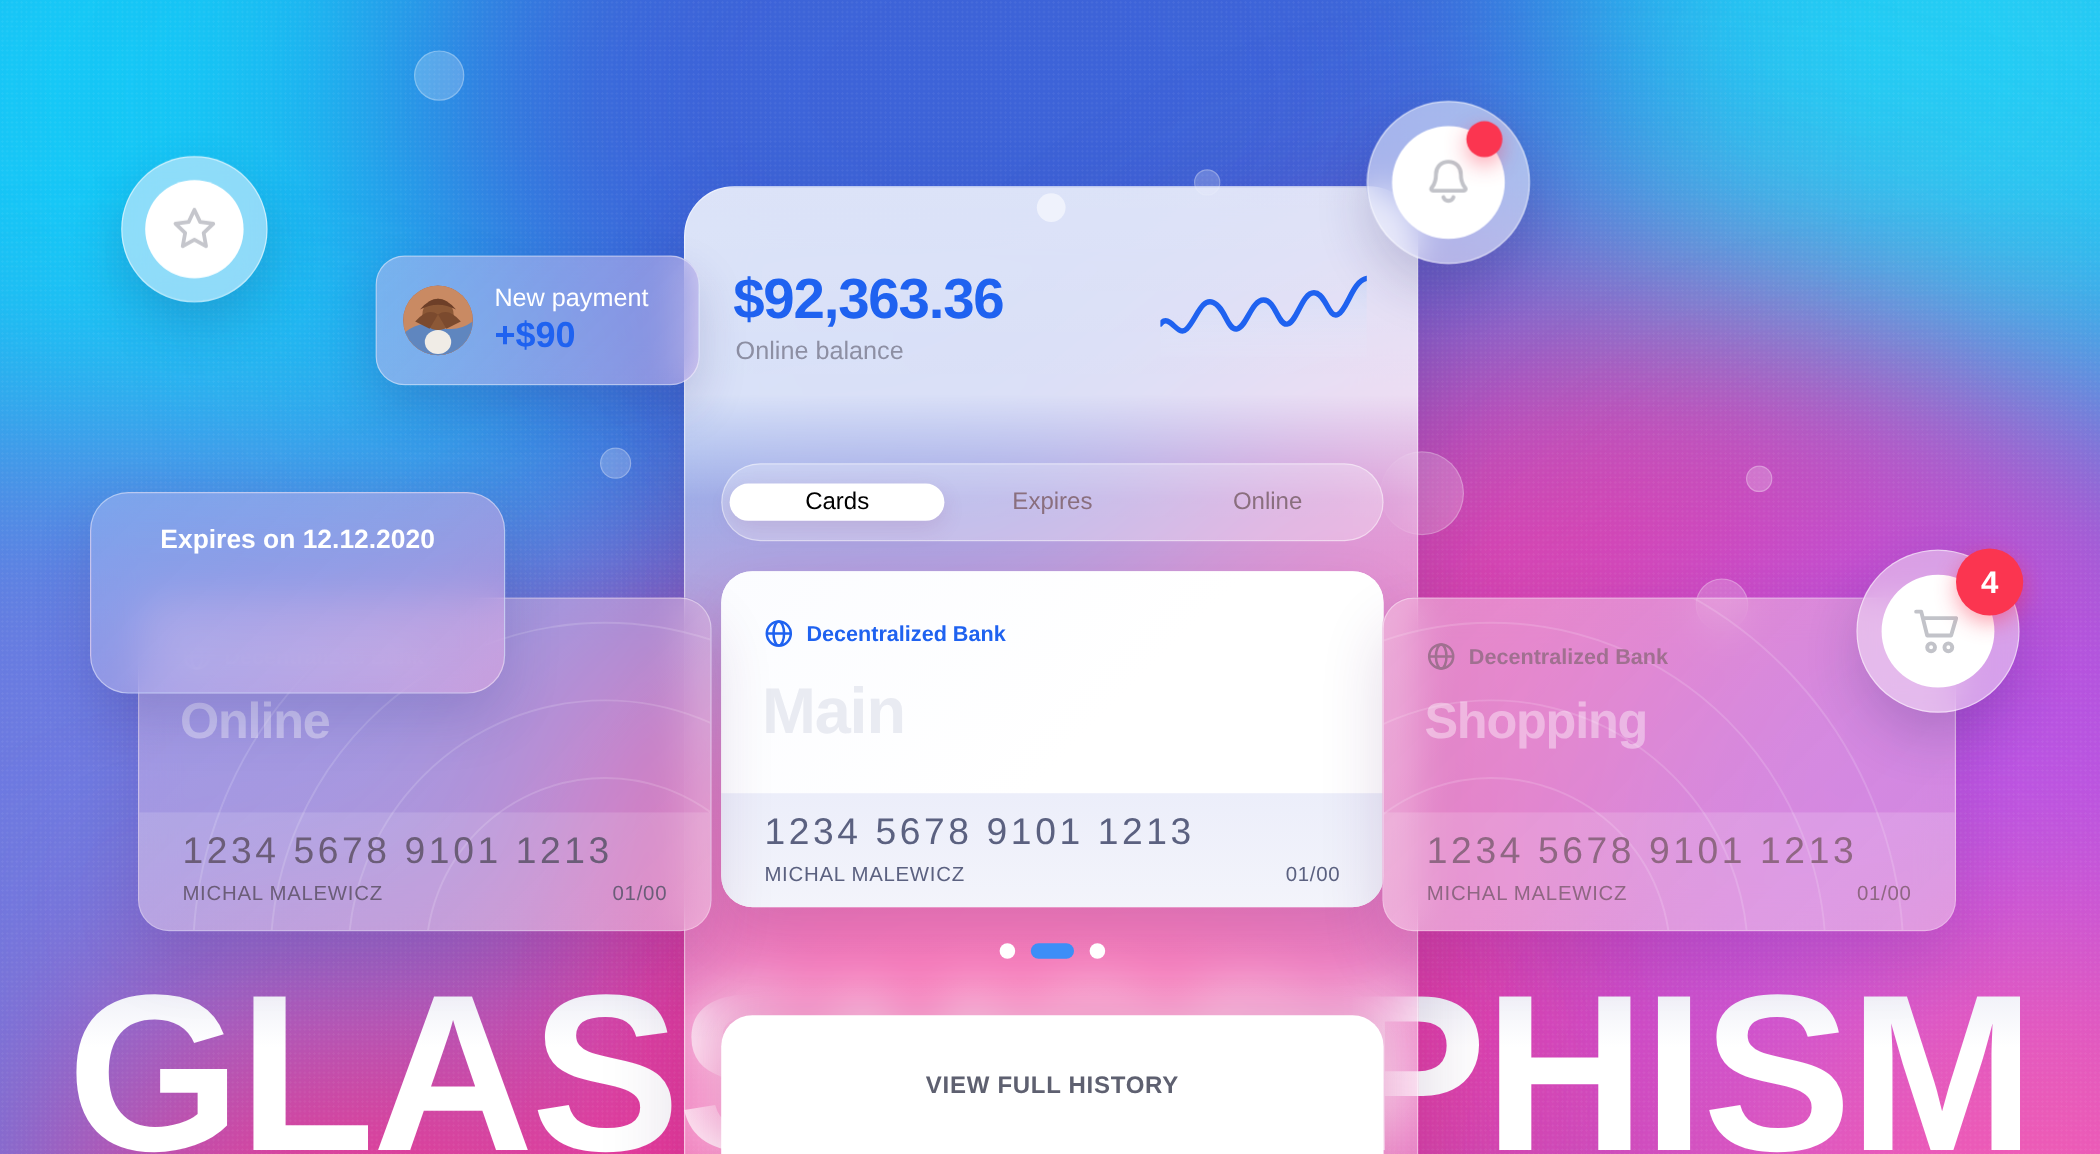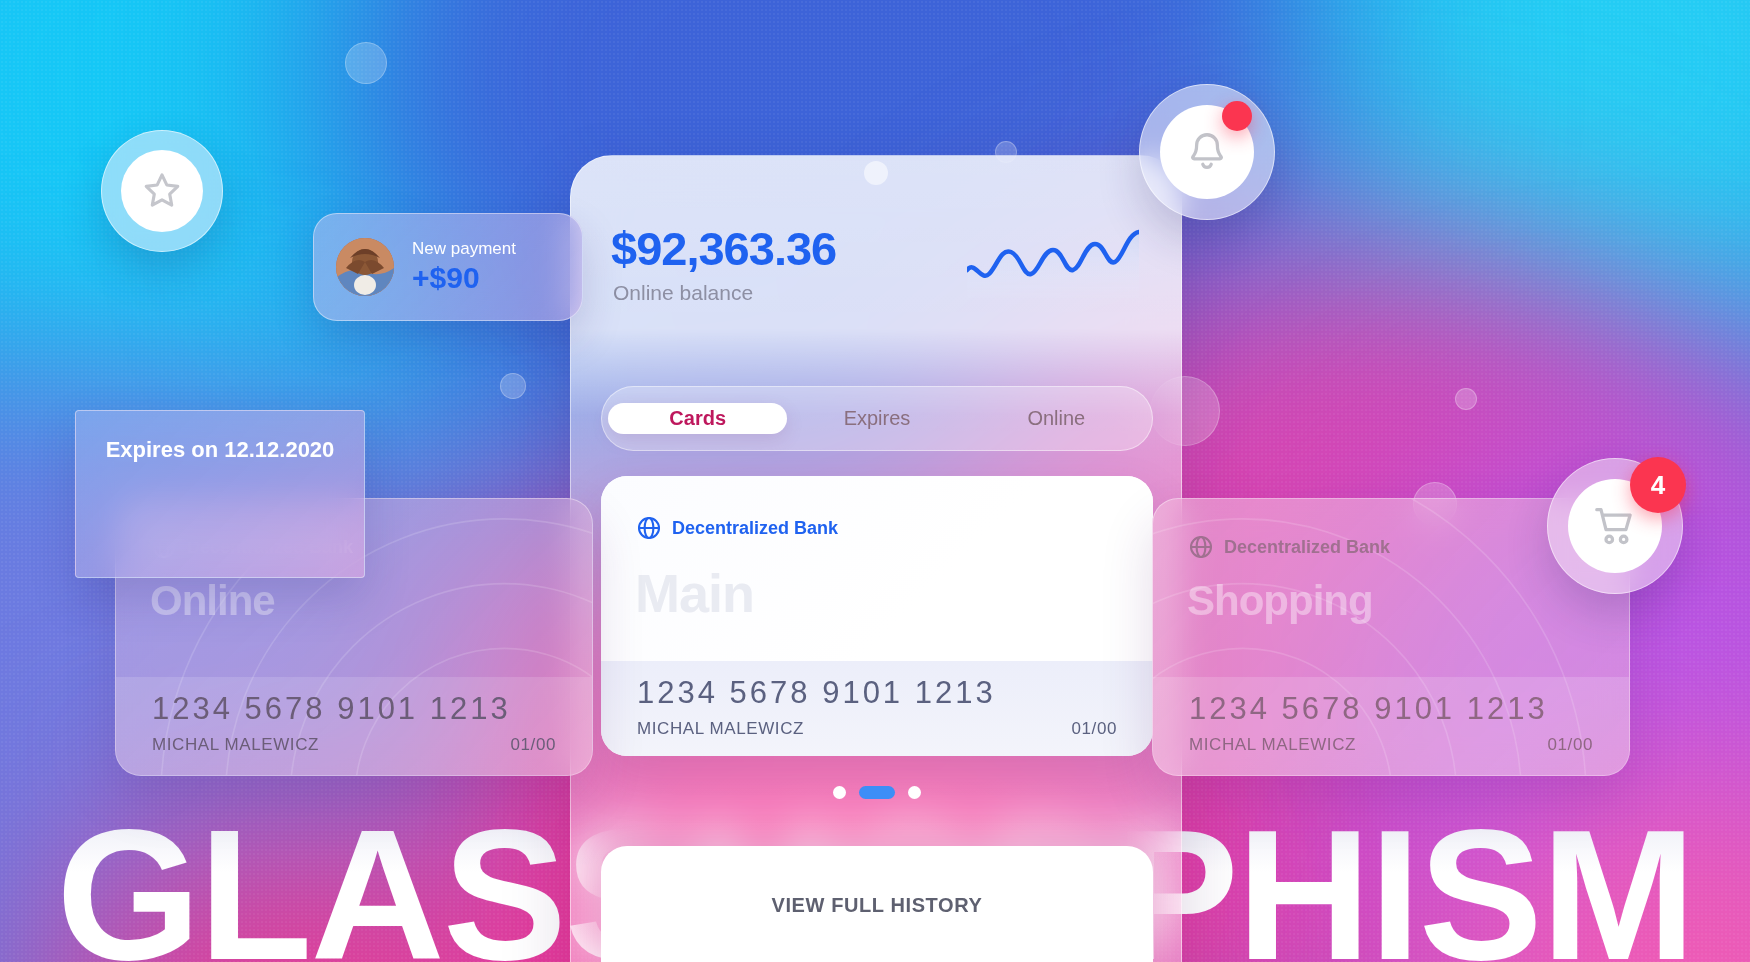"New payment" #pay-title { font-size: 17px -> 21px }
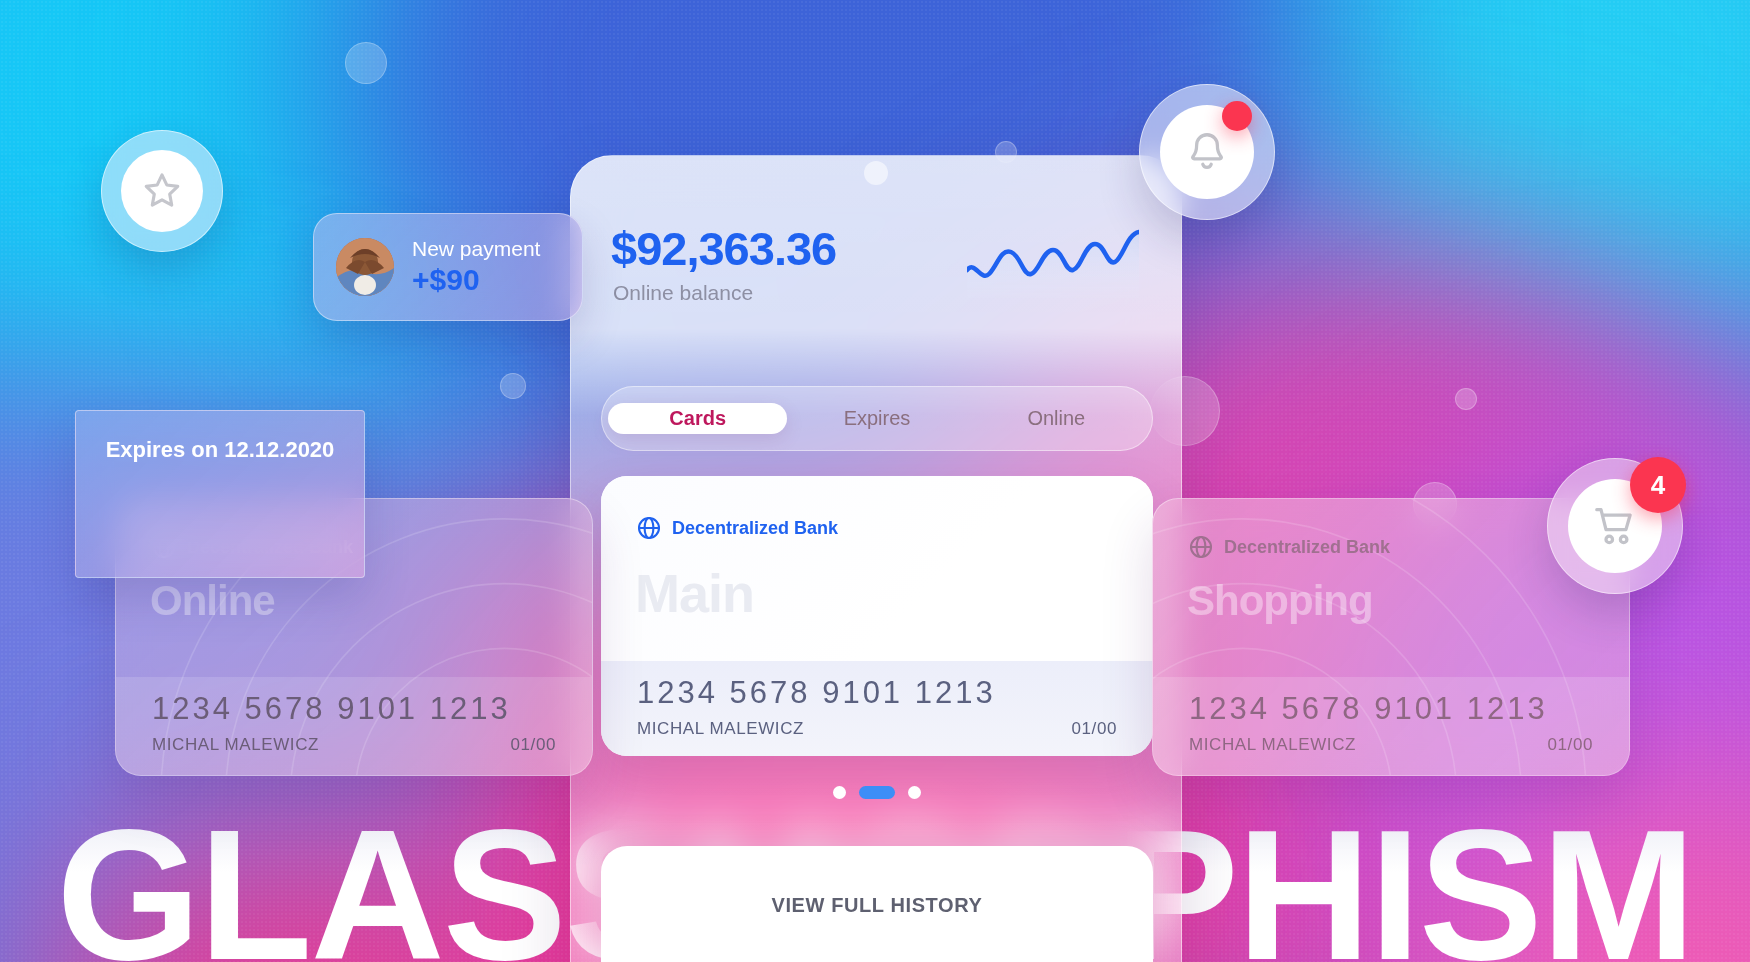"Cards" .tab.active { color: #be185d -> #000000; font-weight: bold -> normal }
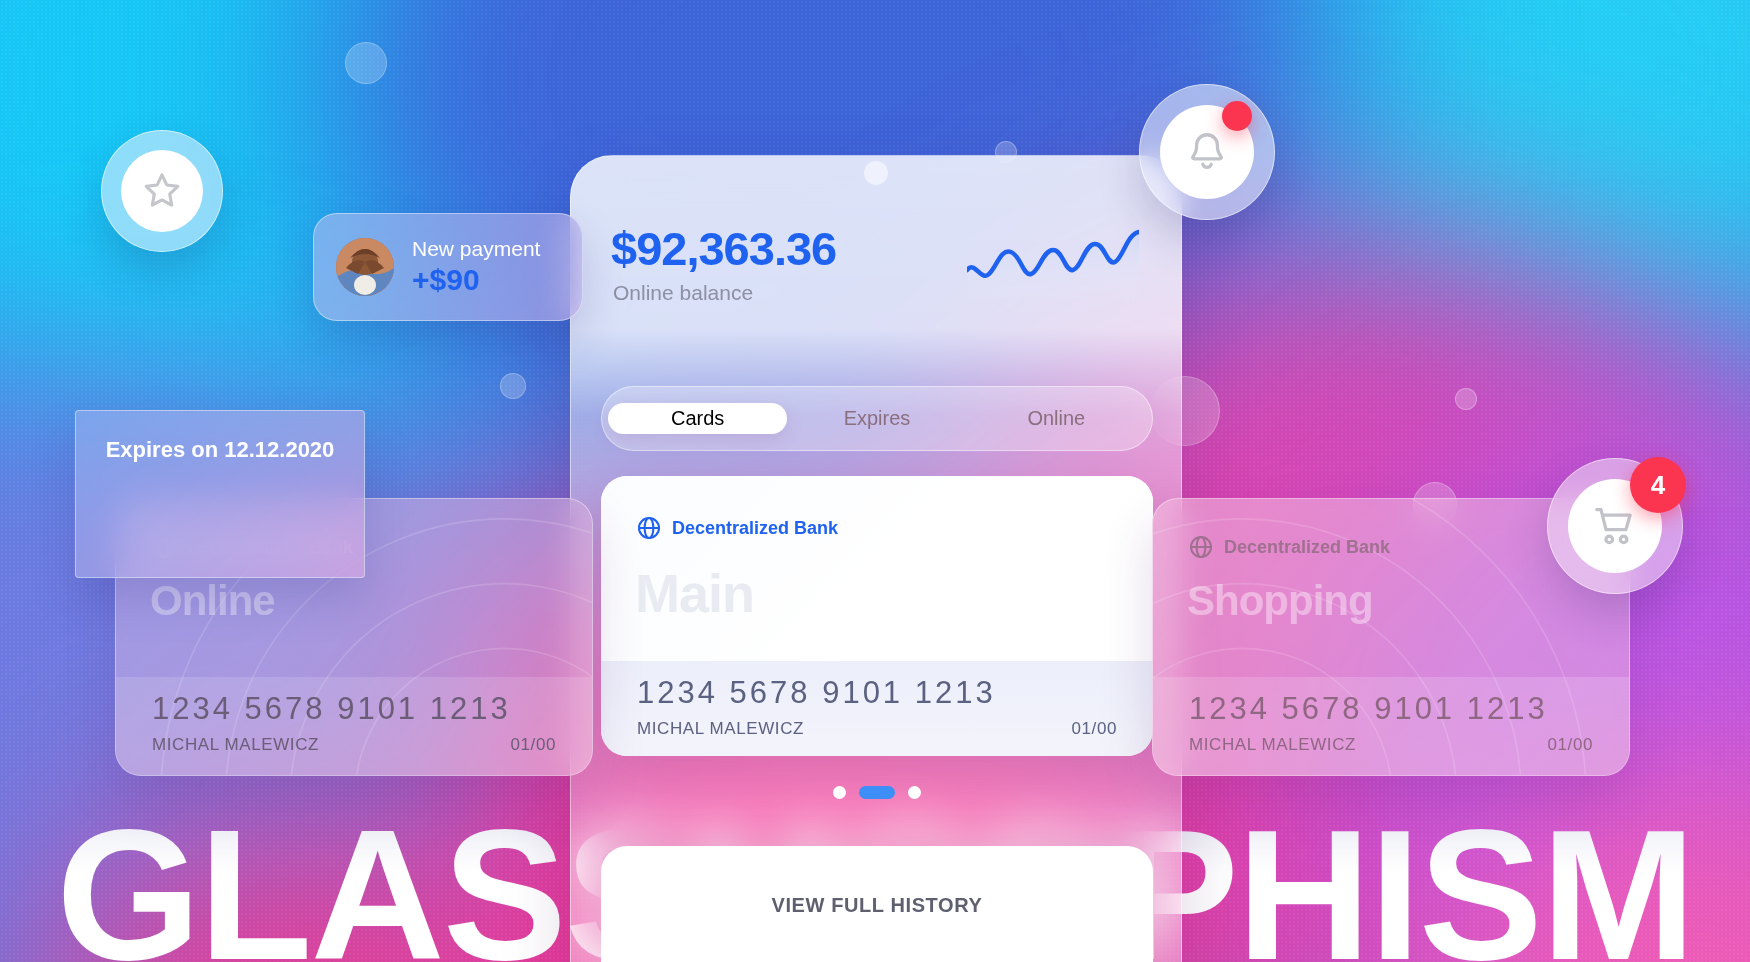"Expires on 12.12.2020" #expires { border-radius: 4px -> 32px; width: 290px -> 346px }
